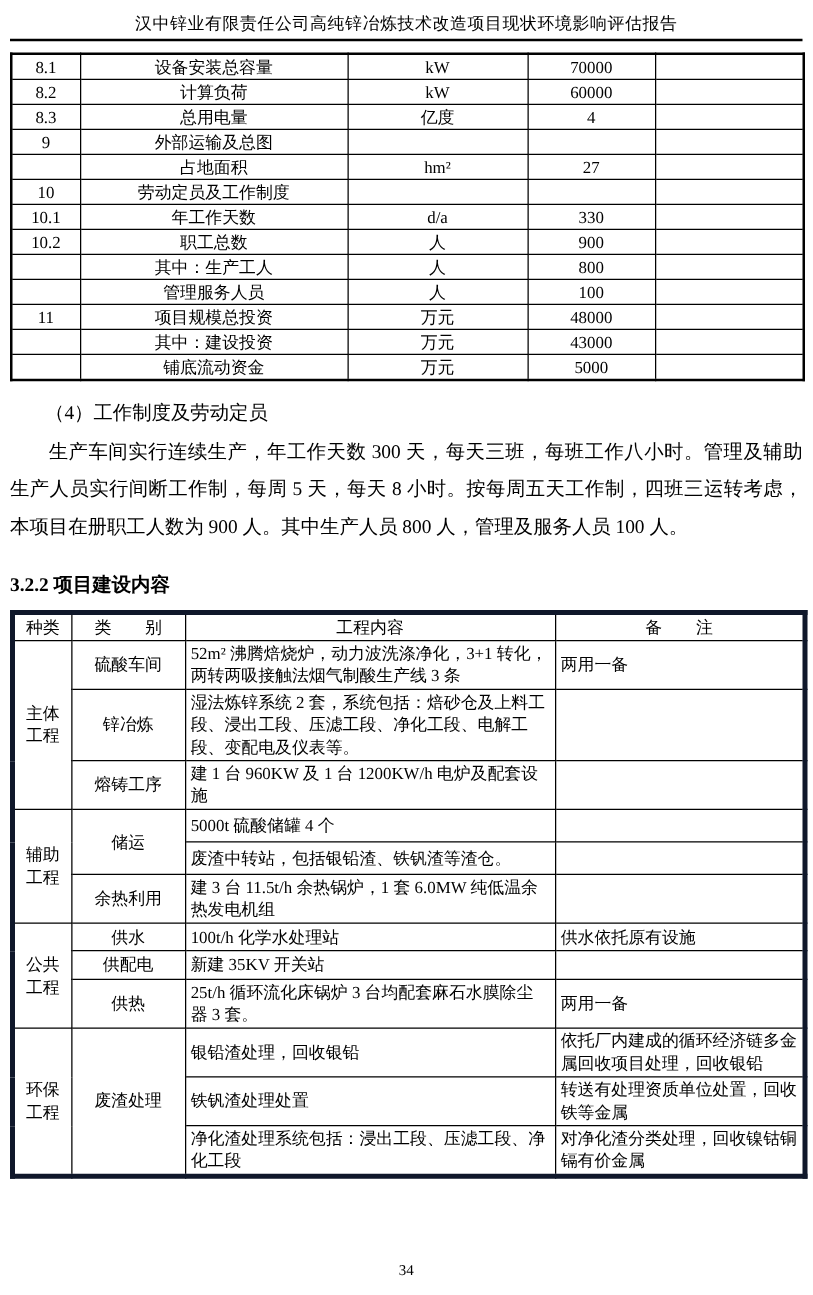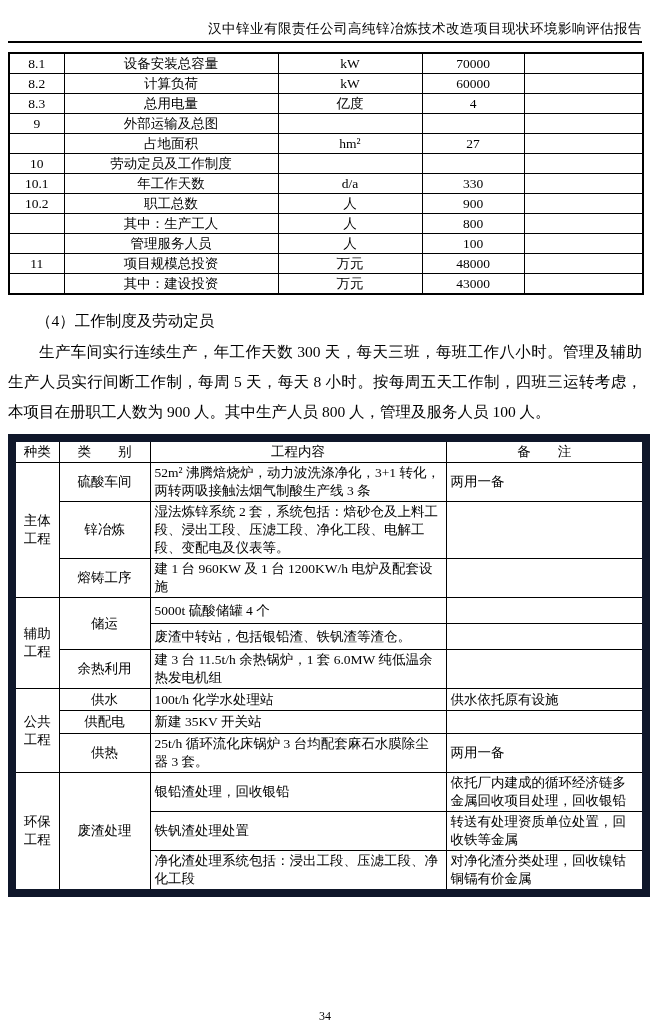"汉中锌业有限责任公司高纯锌冶炼技术改造项目现状环境影响评估报告" .doc-header { padding-top: 20px -> 10px; text-align: right -> center }
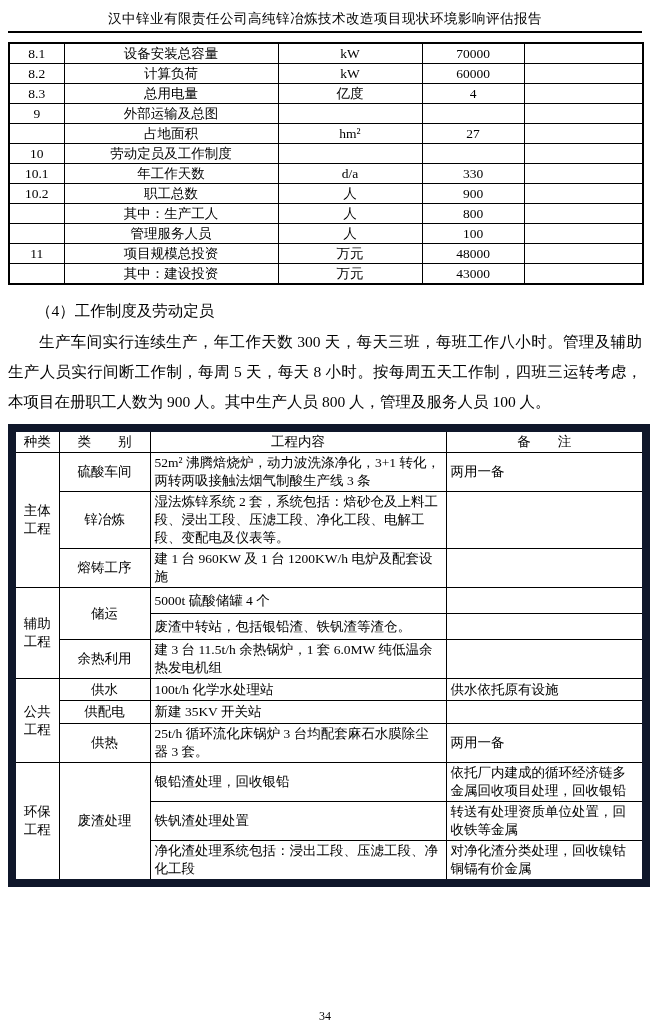"铺底流动资金" tr { html: none -> <tr> <td></td> <td>铺底流动资金</td> <td>万元</td> <td>5000</td> <td></td> </tr> }
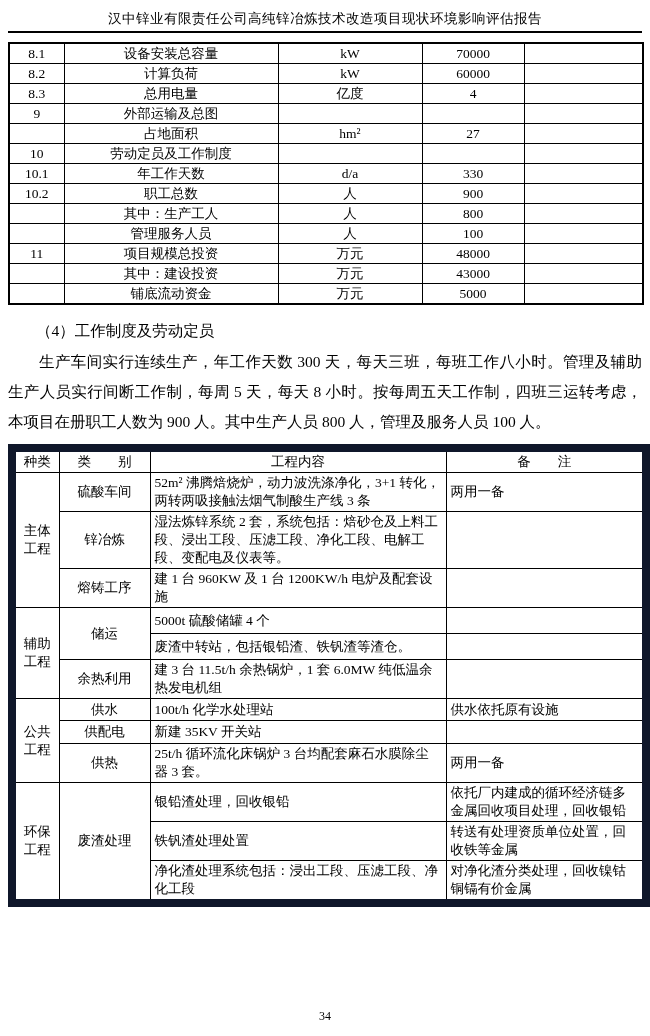"3.2.2 项目建设内容" div.section-heading { html: none -> <div>3.2.2 项目建设内容</div> }
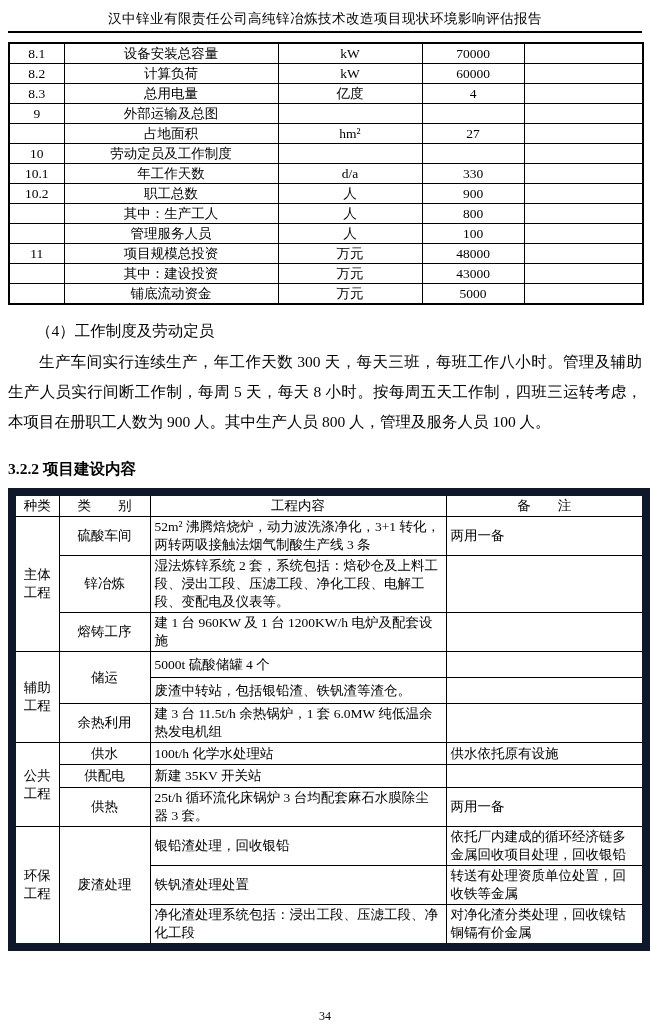"种类" .composition-table { border: 8px solid #0f172a -> 4px solid #0f172a }
